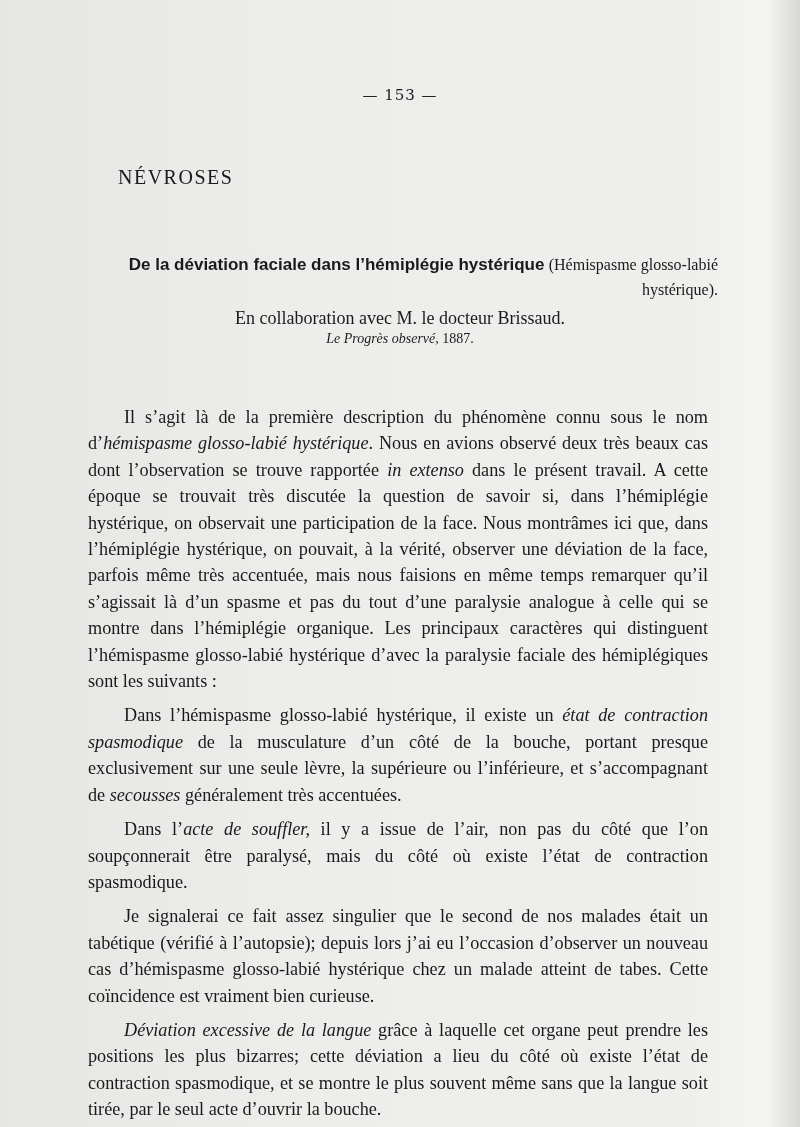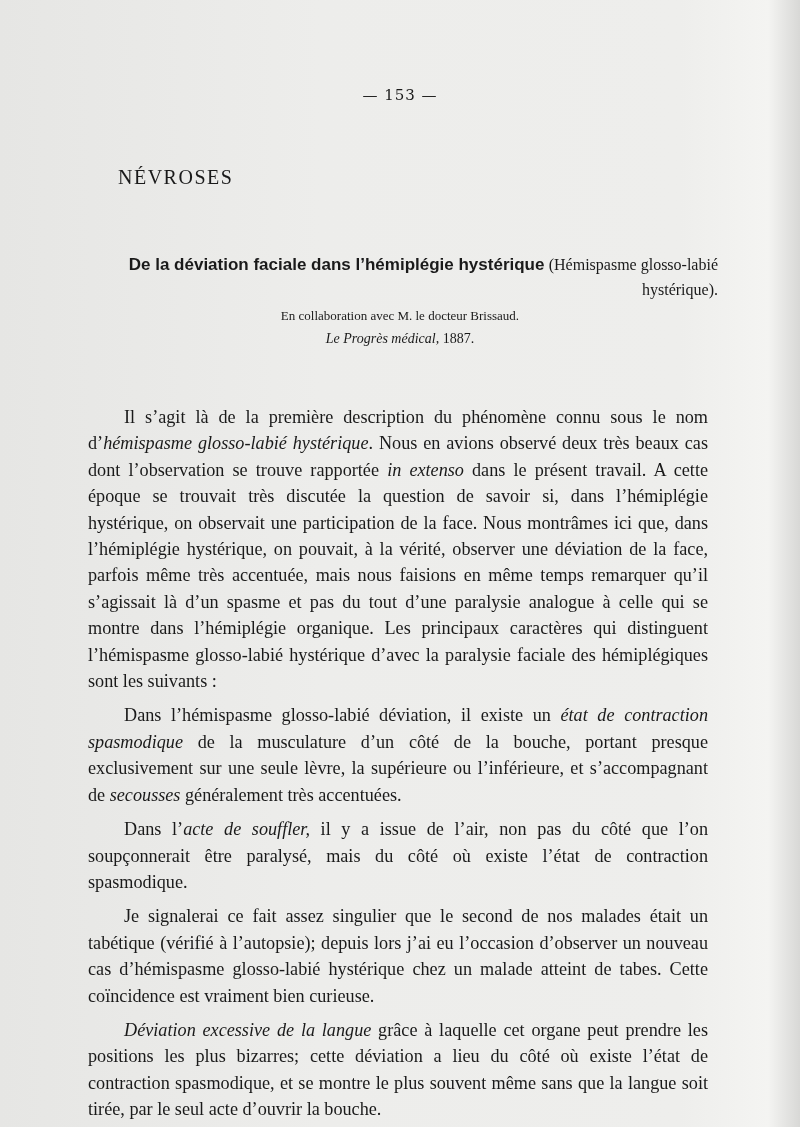"En collaboration avec M. le" .collab { font-size: 13px -> 18px }
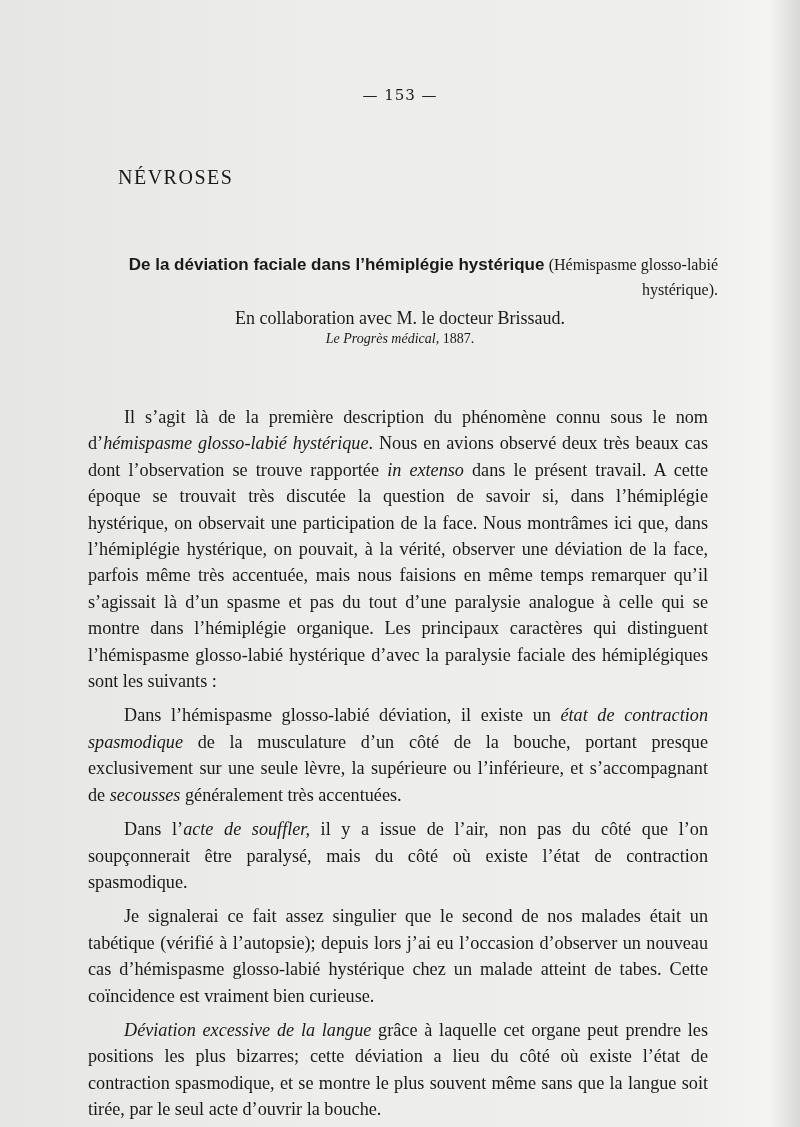"Le Progrès médical," i { text: médical -> observé }
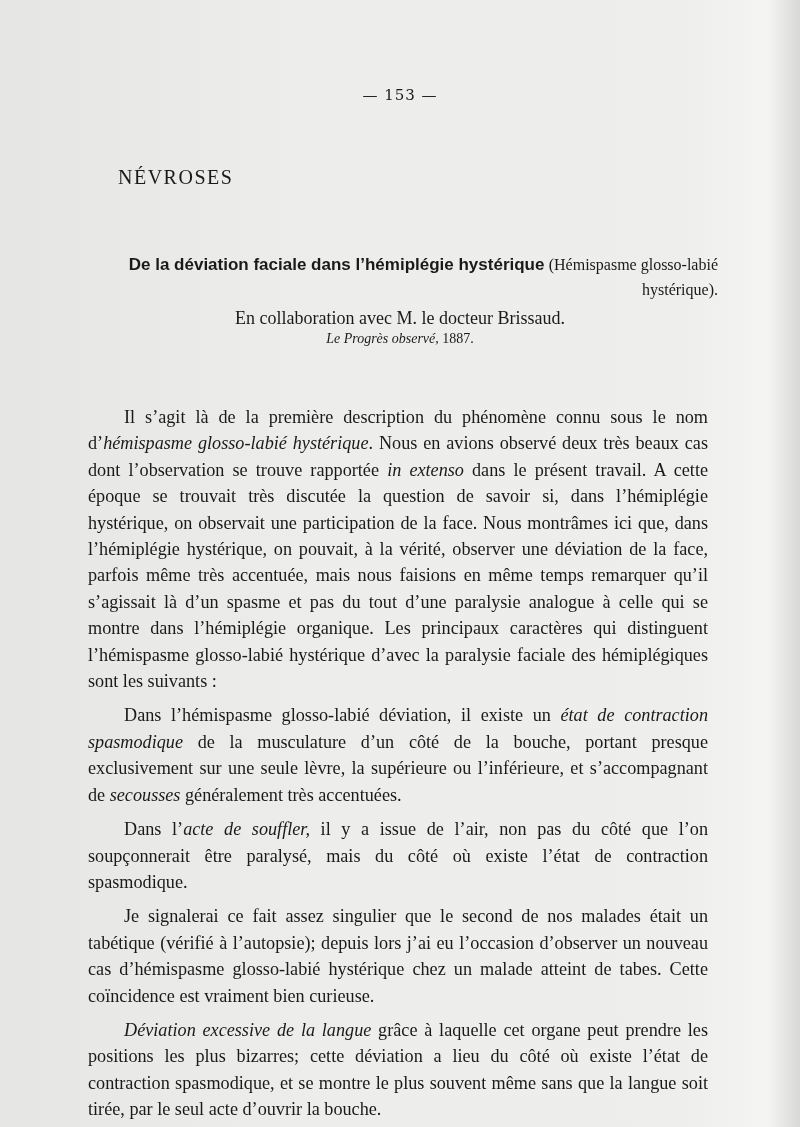"Dans l’hémispasme glosso-labié" span { text: déviation -> hystérique }
